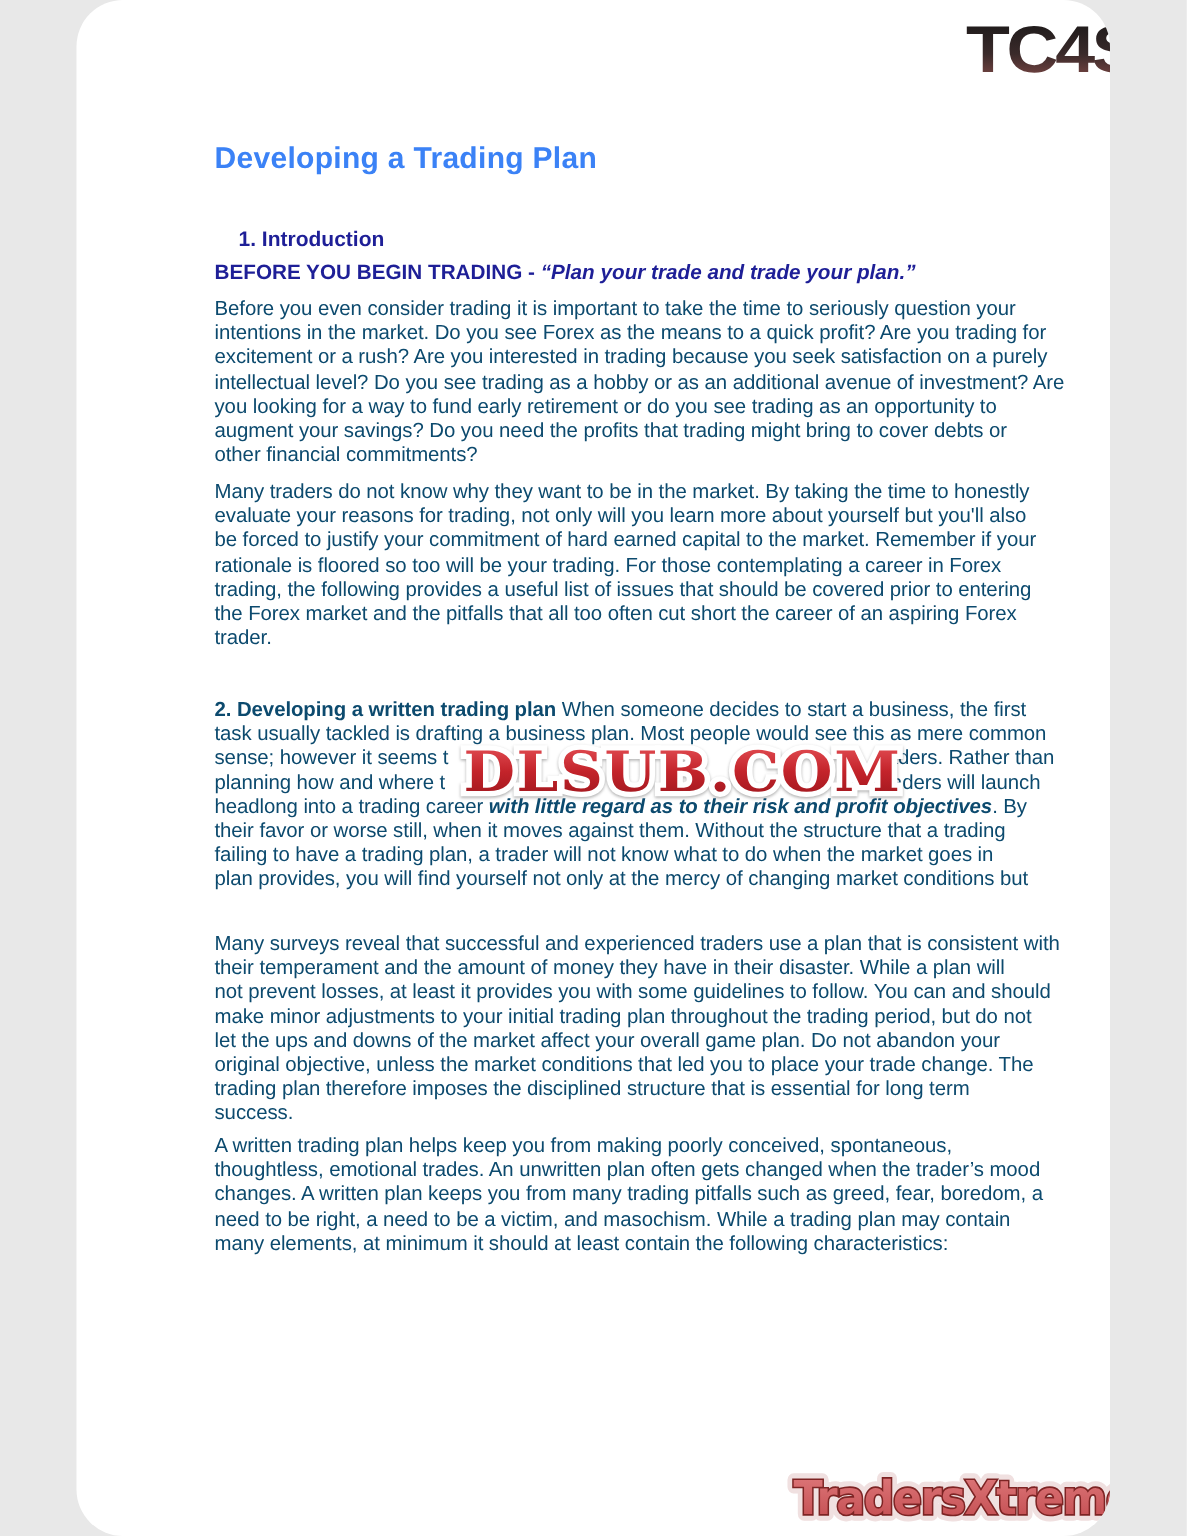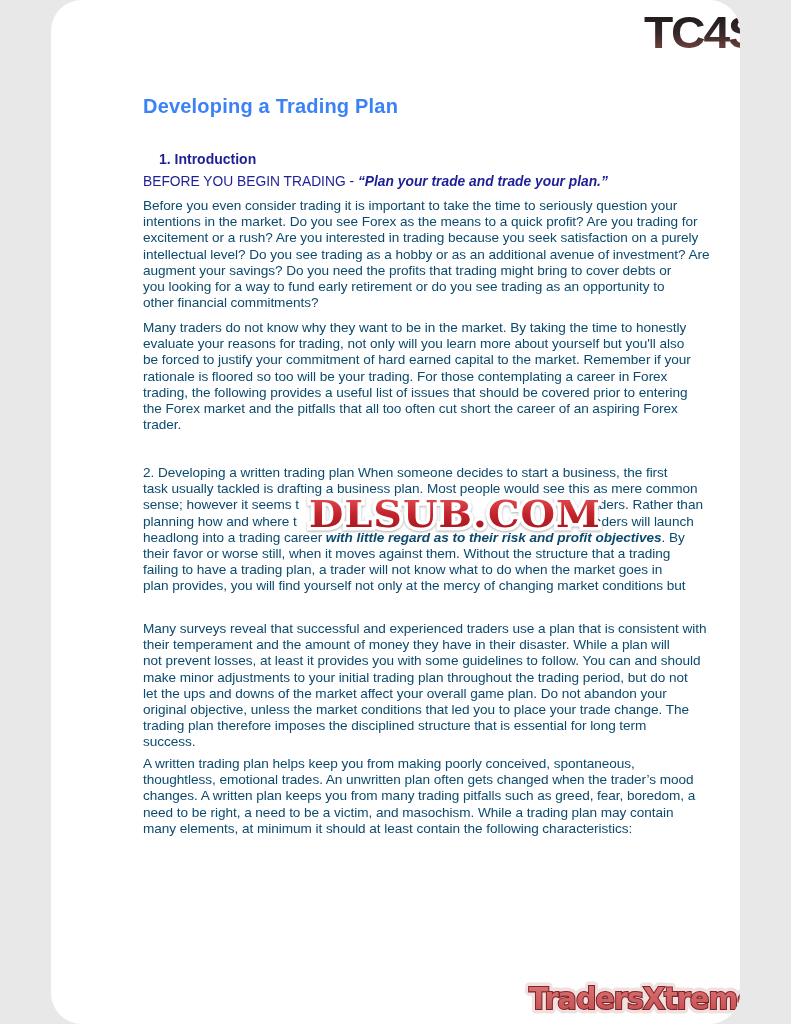"BEFORE YOU BEGIN TRADING -" .seg-b { font-weight: normal -> bold }
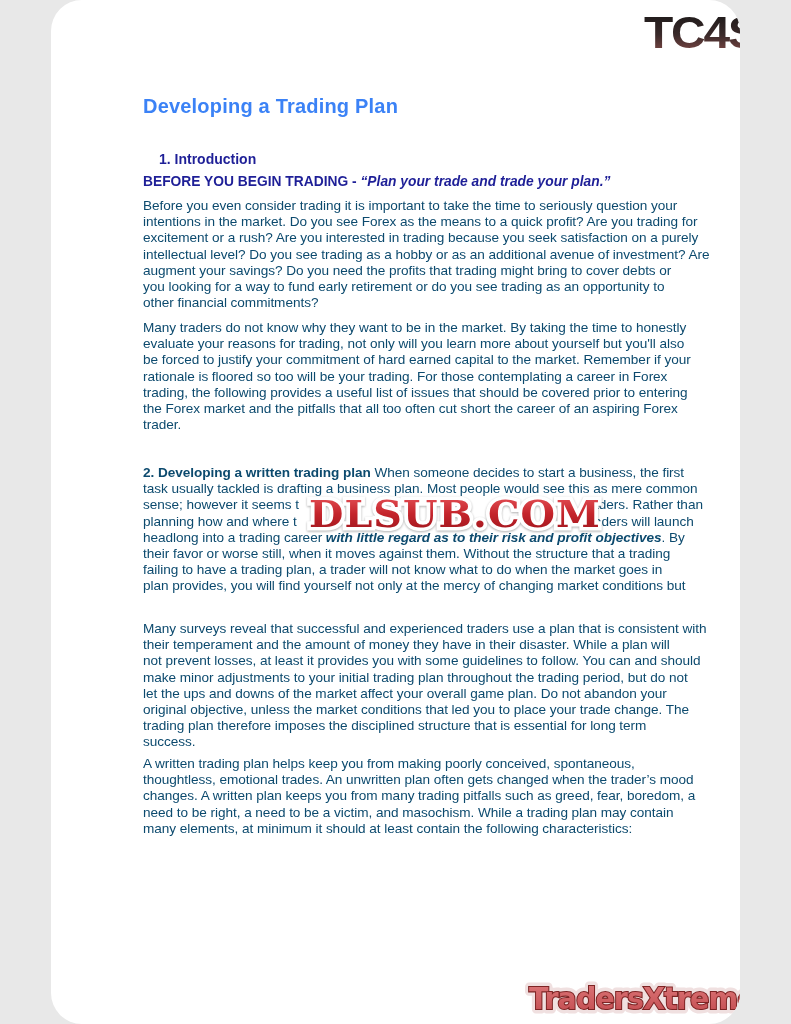"augment your savings? Do you" div.line { order: before "you looking for a way" -> after "you looking for a way" }
